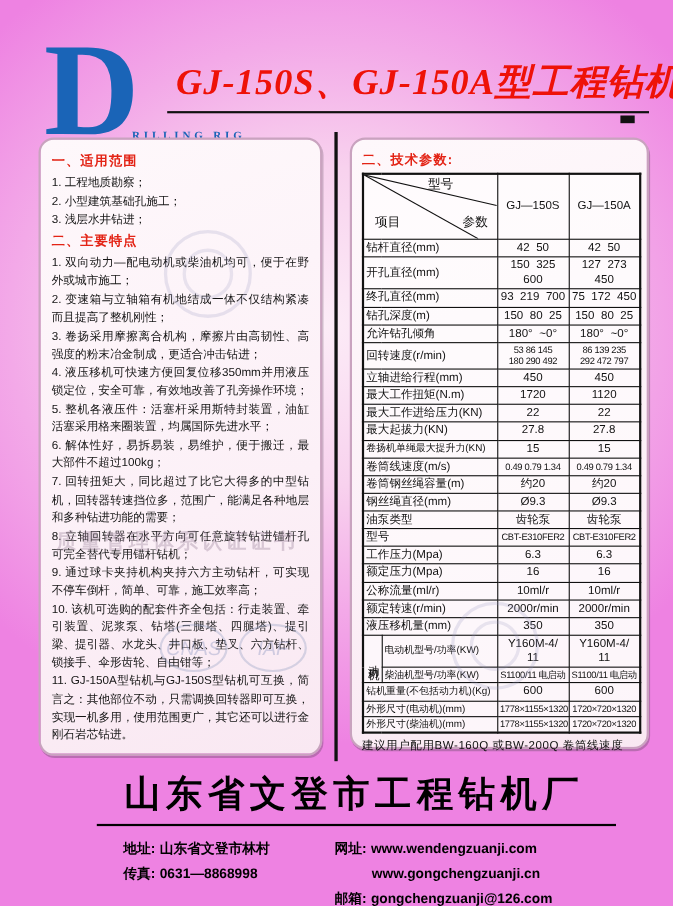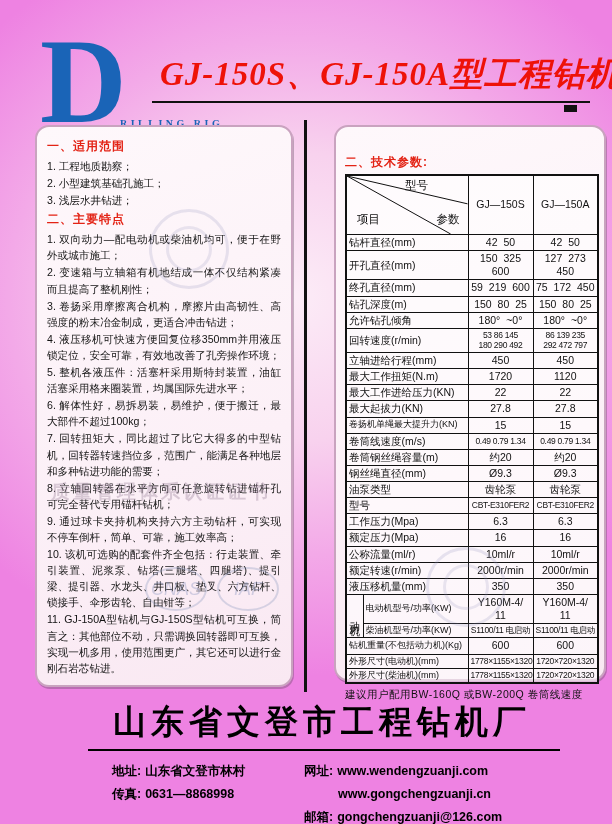"二、技术参数:" #right-panel { left: 334px -> 318px; padding: 24px 9px -> 7px 9px }
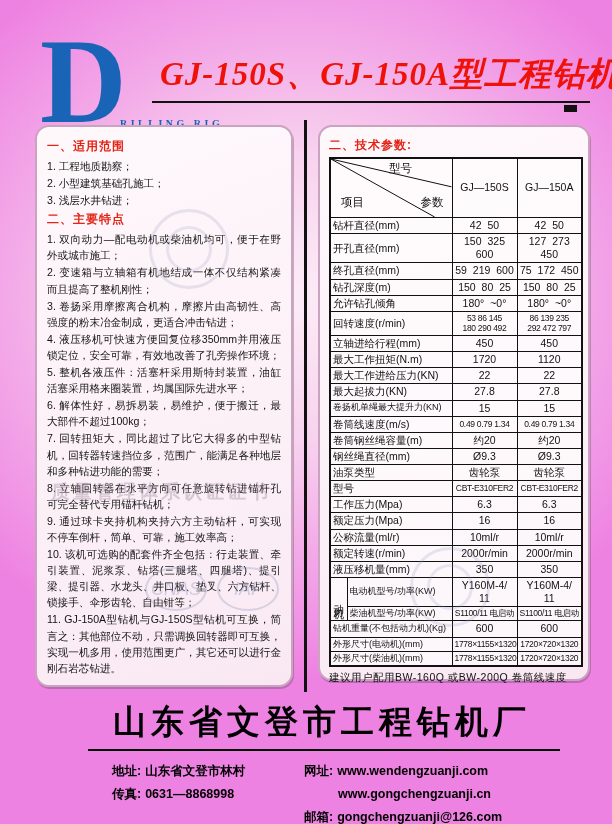"59 219 600" td.val { text: 59 219 600 -> 93 219 700 }
